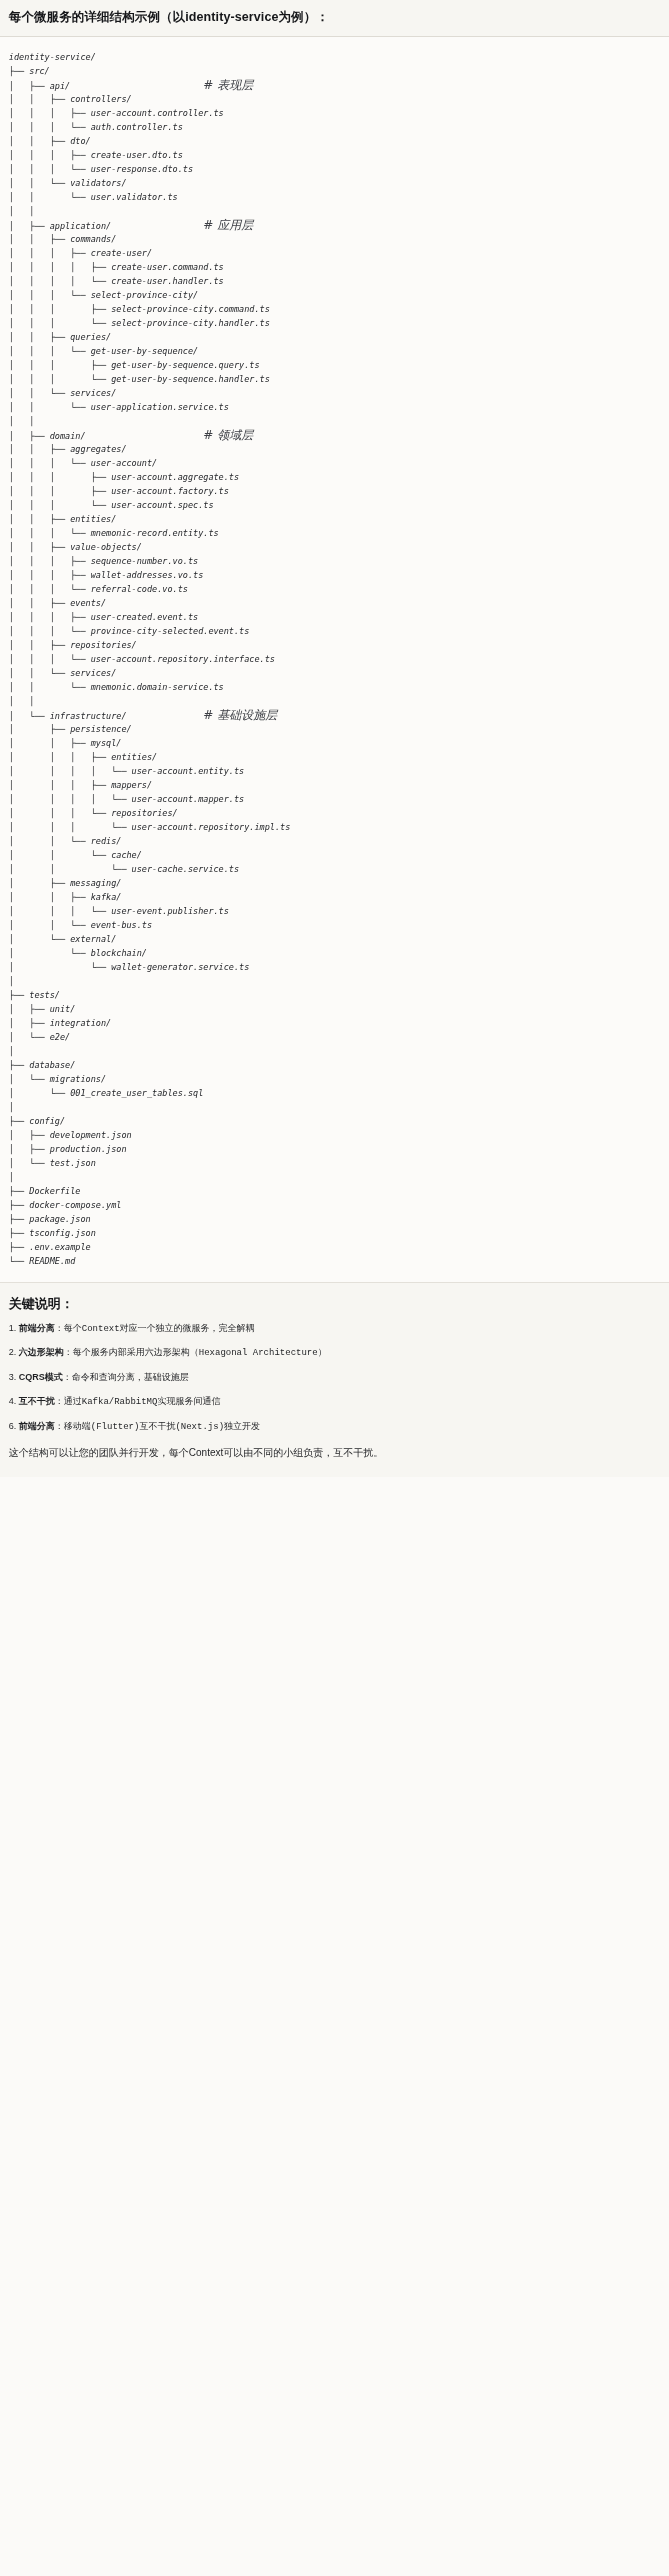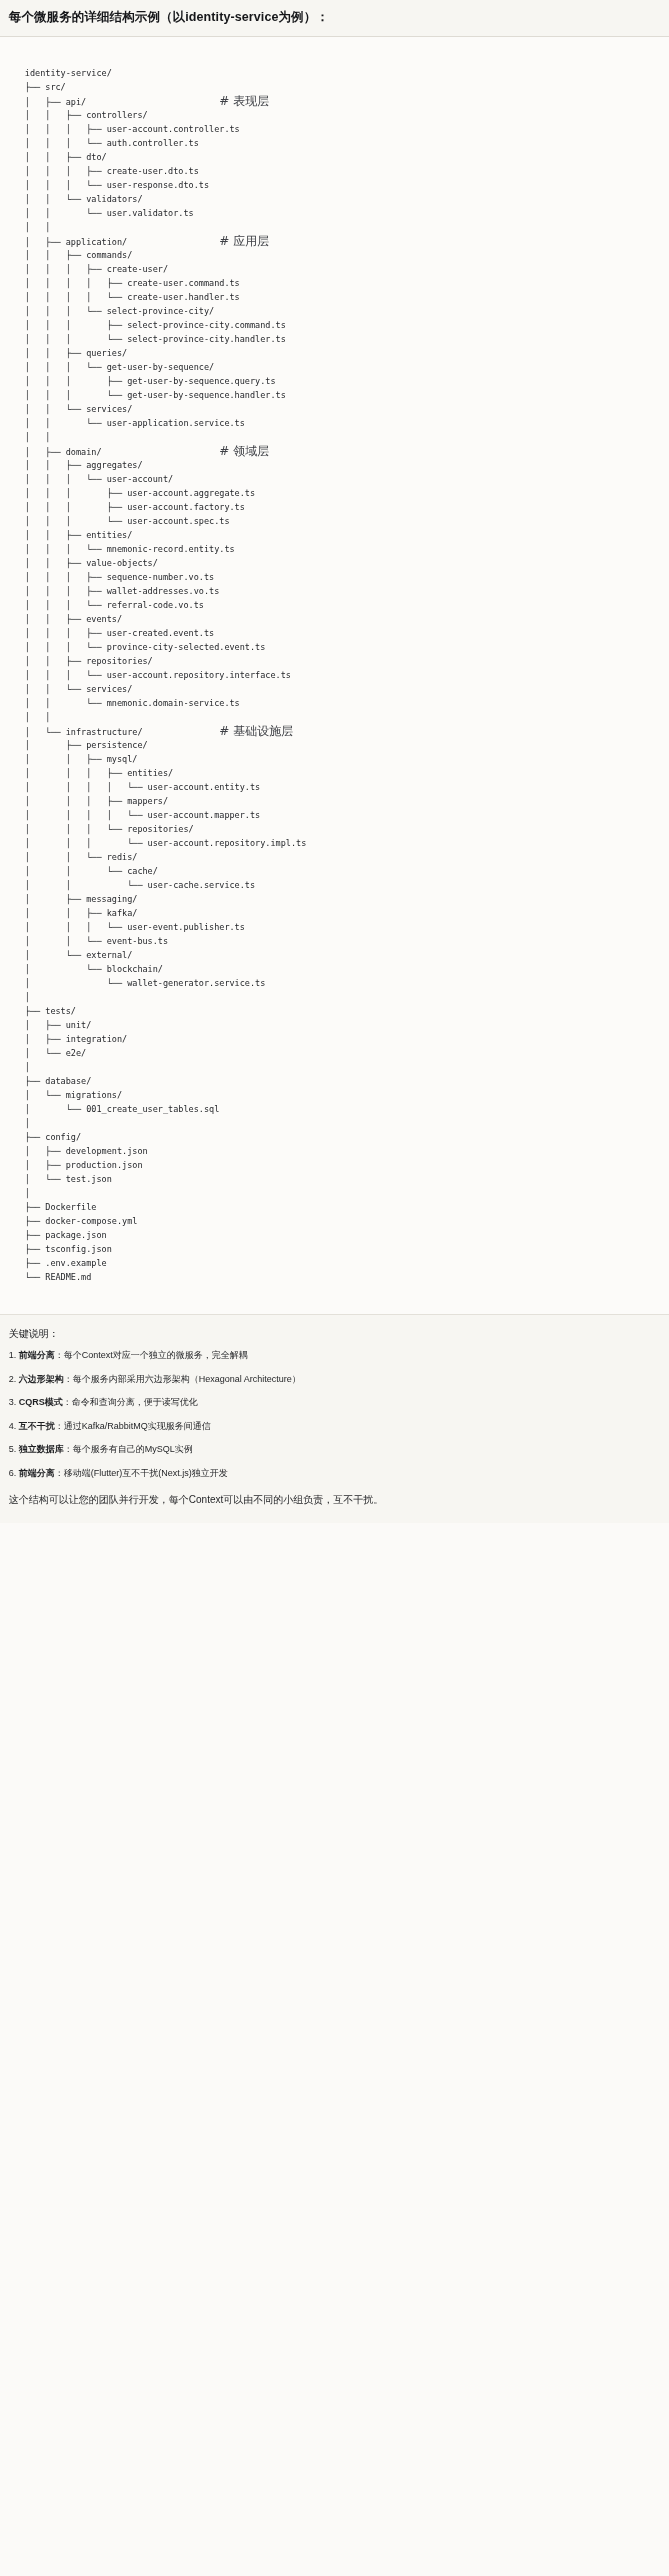"identity-service/" .tree { font-style: none -> italic; margin: 16px -> 0 }
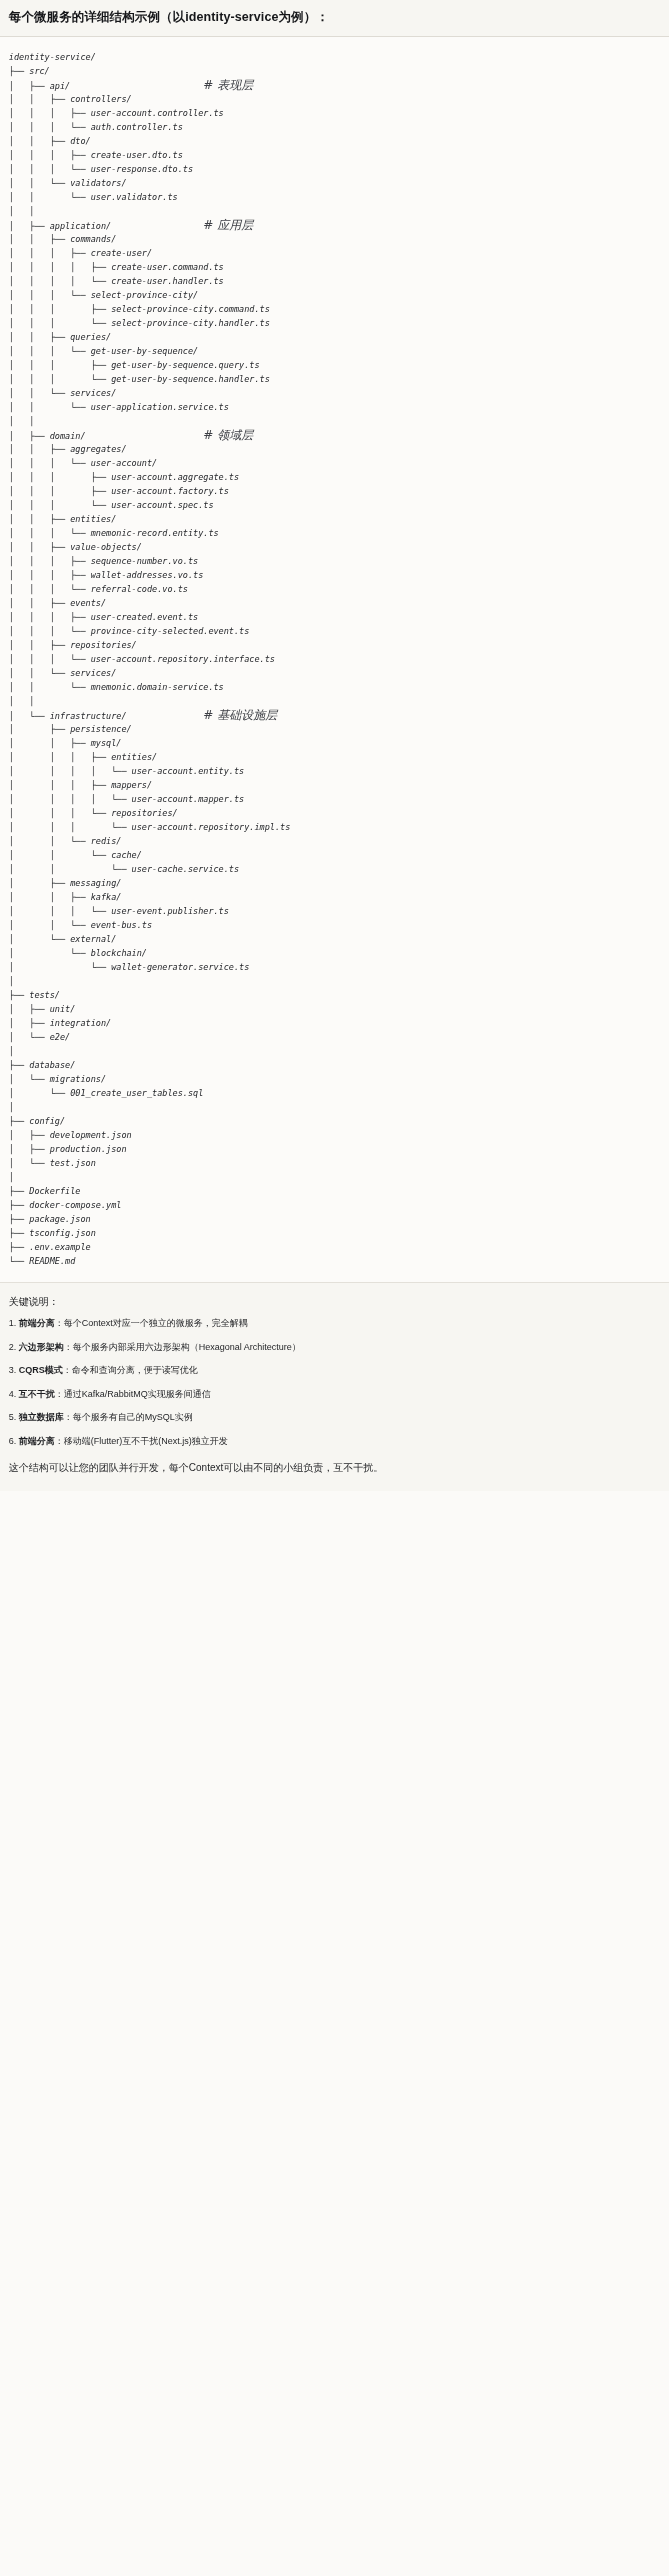"关键说明：" .notes-title { font-size: 10px -> 13px; font-weight: normal -> bold }
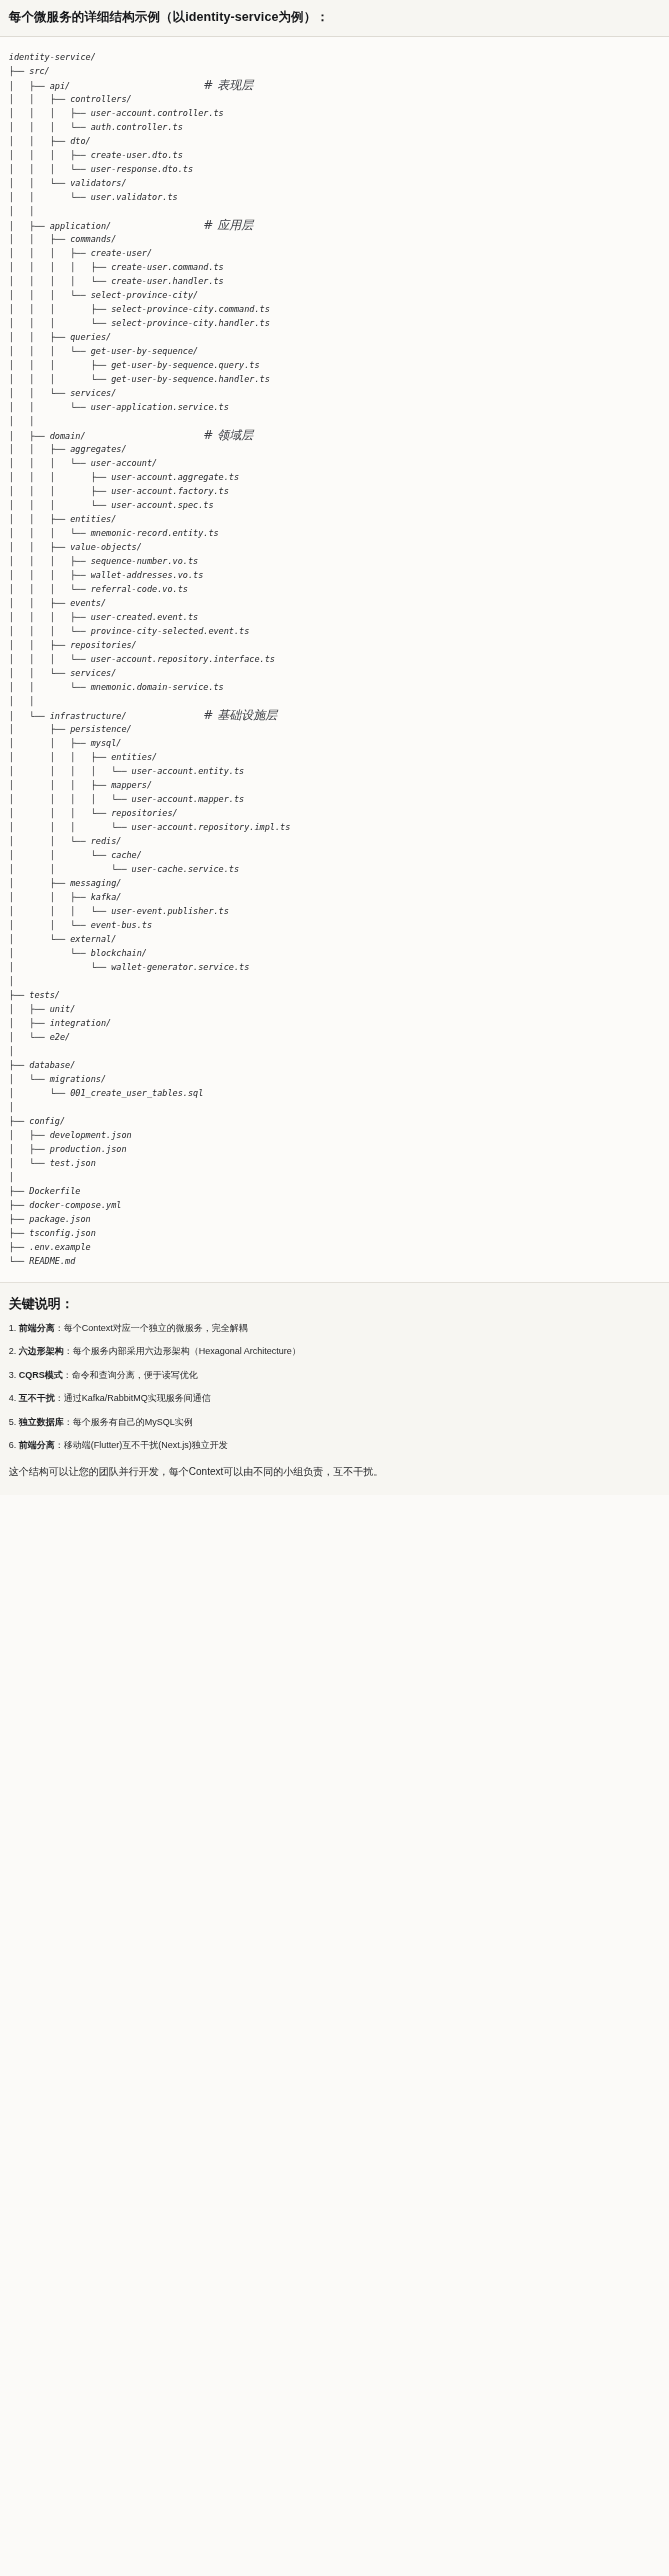"：每个Context对应一个独立的微服务，完全解耦" .note-item .body { font-family: none -> Liberation Mono, monospace }
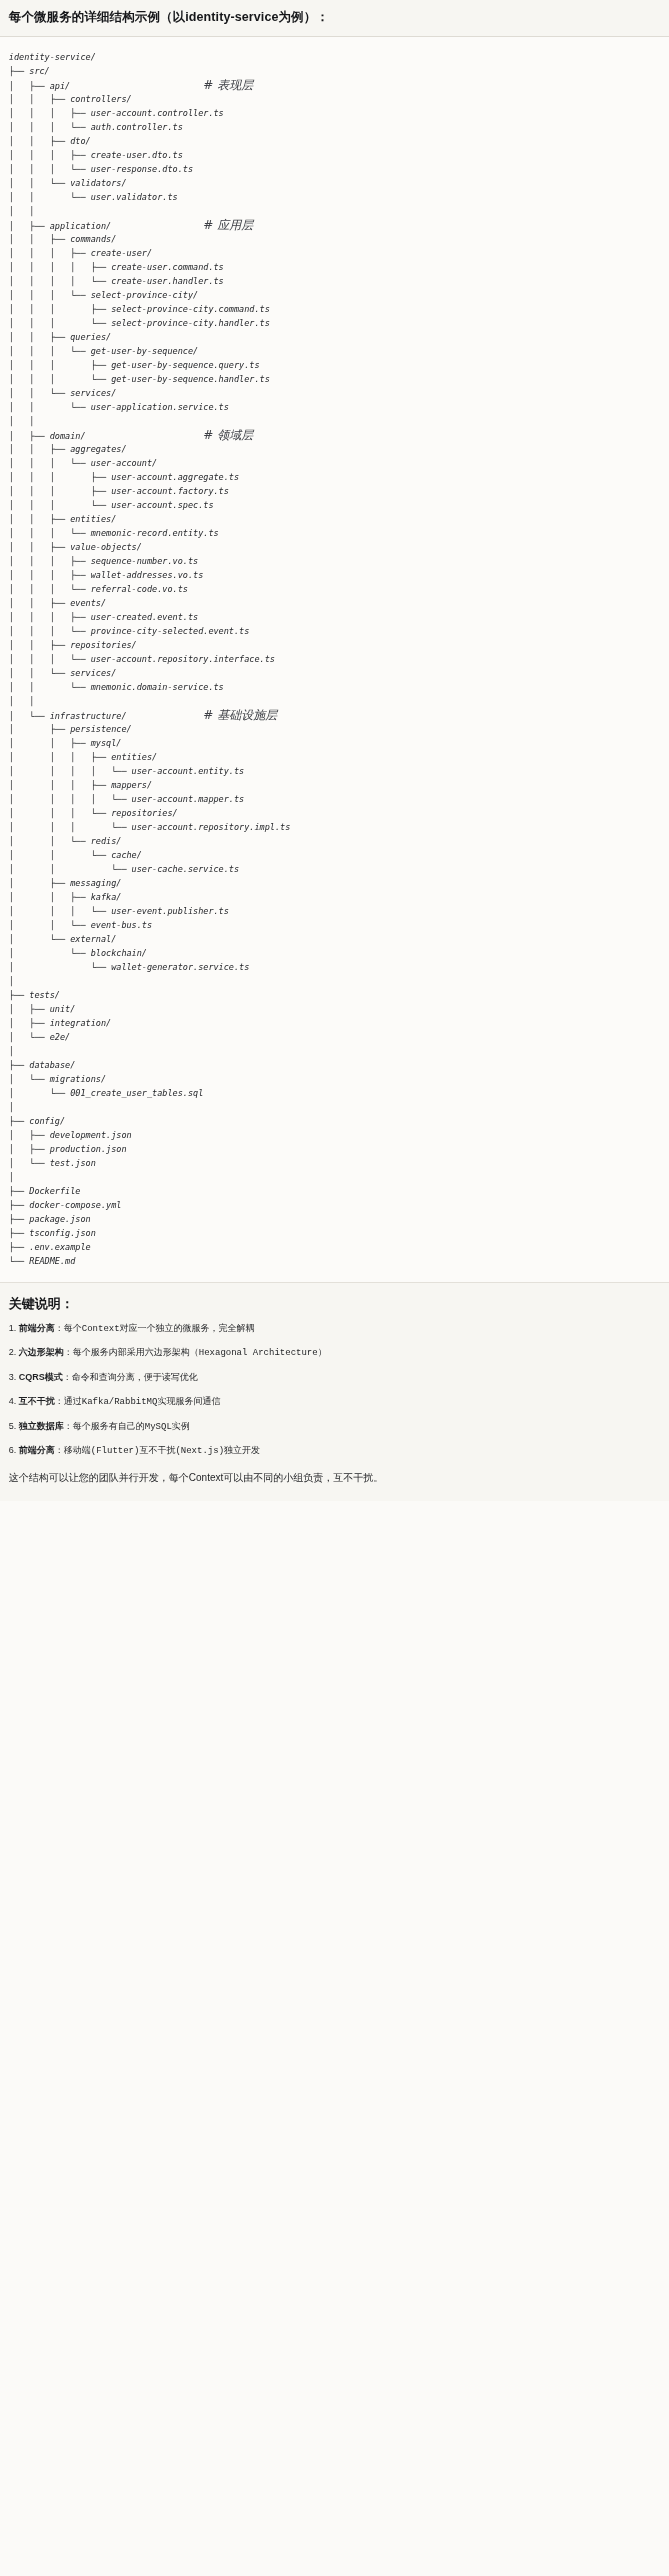"：命令和查询分离，便于读写优化" span.body { text: 便于读写优化 -> 基础设施层 }
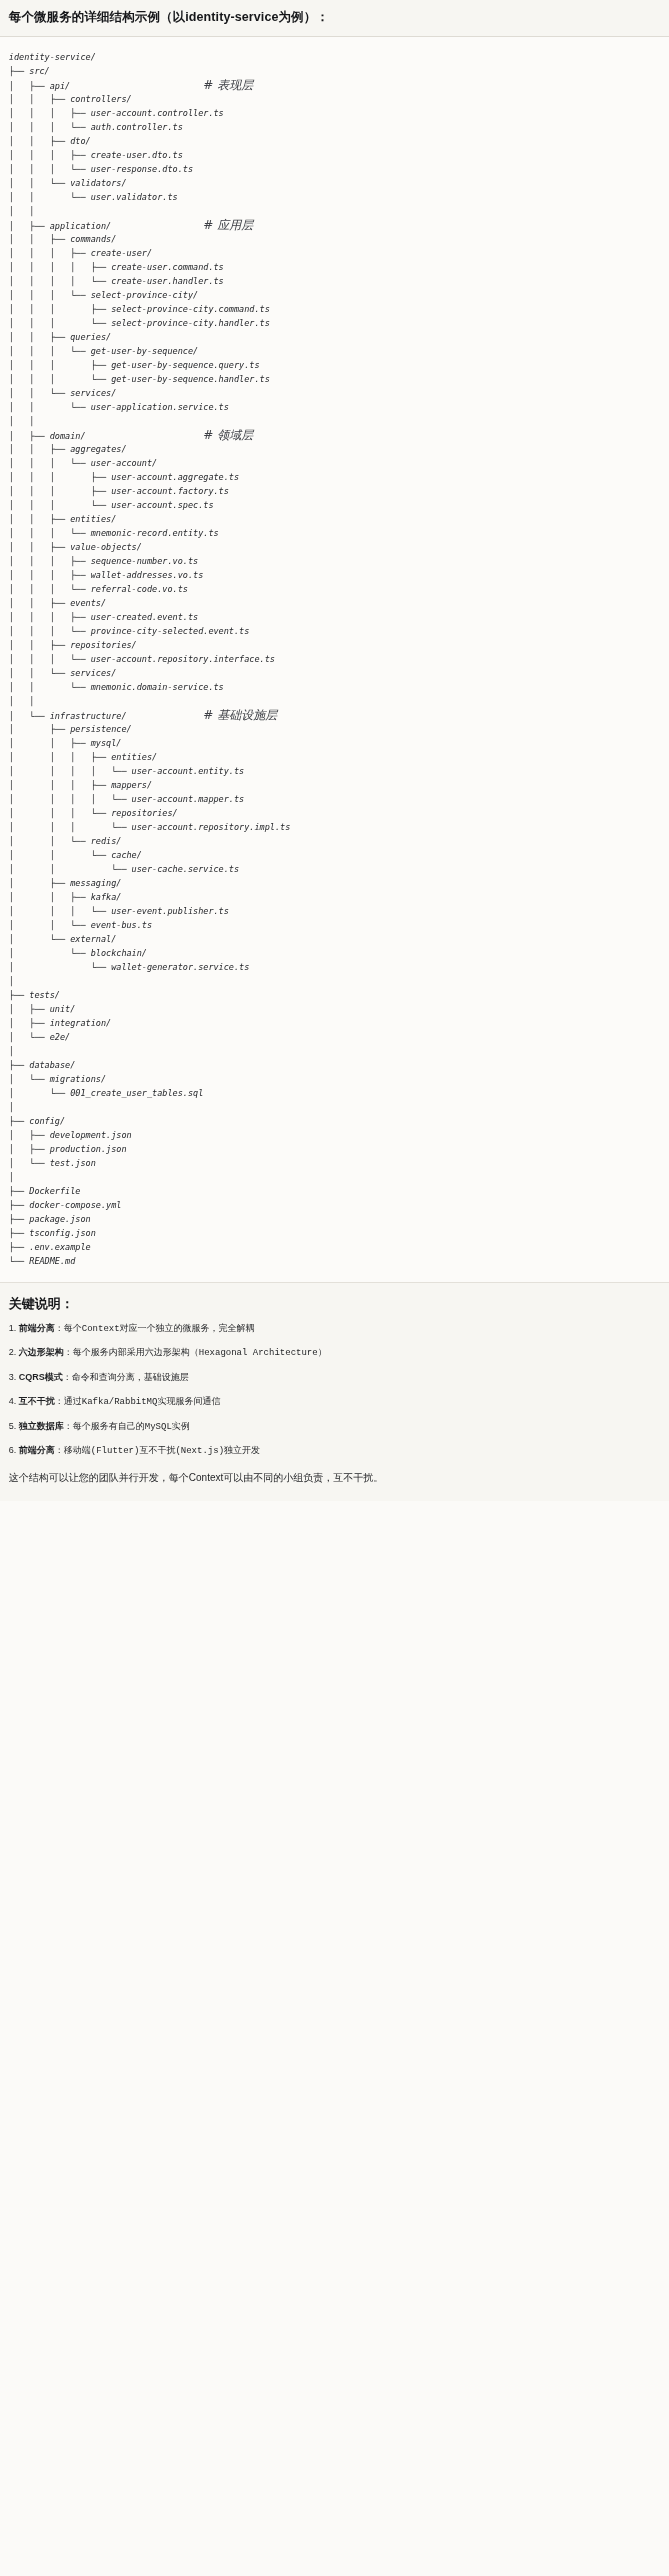"5. 独立数据库：每个服务有自己的MySQL实例" div.note-item { html: <div><span>5. </span><span>独立数据库</span><span>：每个服务有自己的MySQL实例</span></div> -> none }
